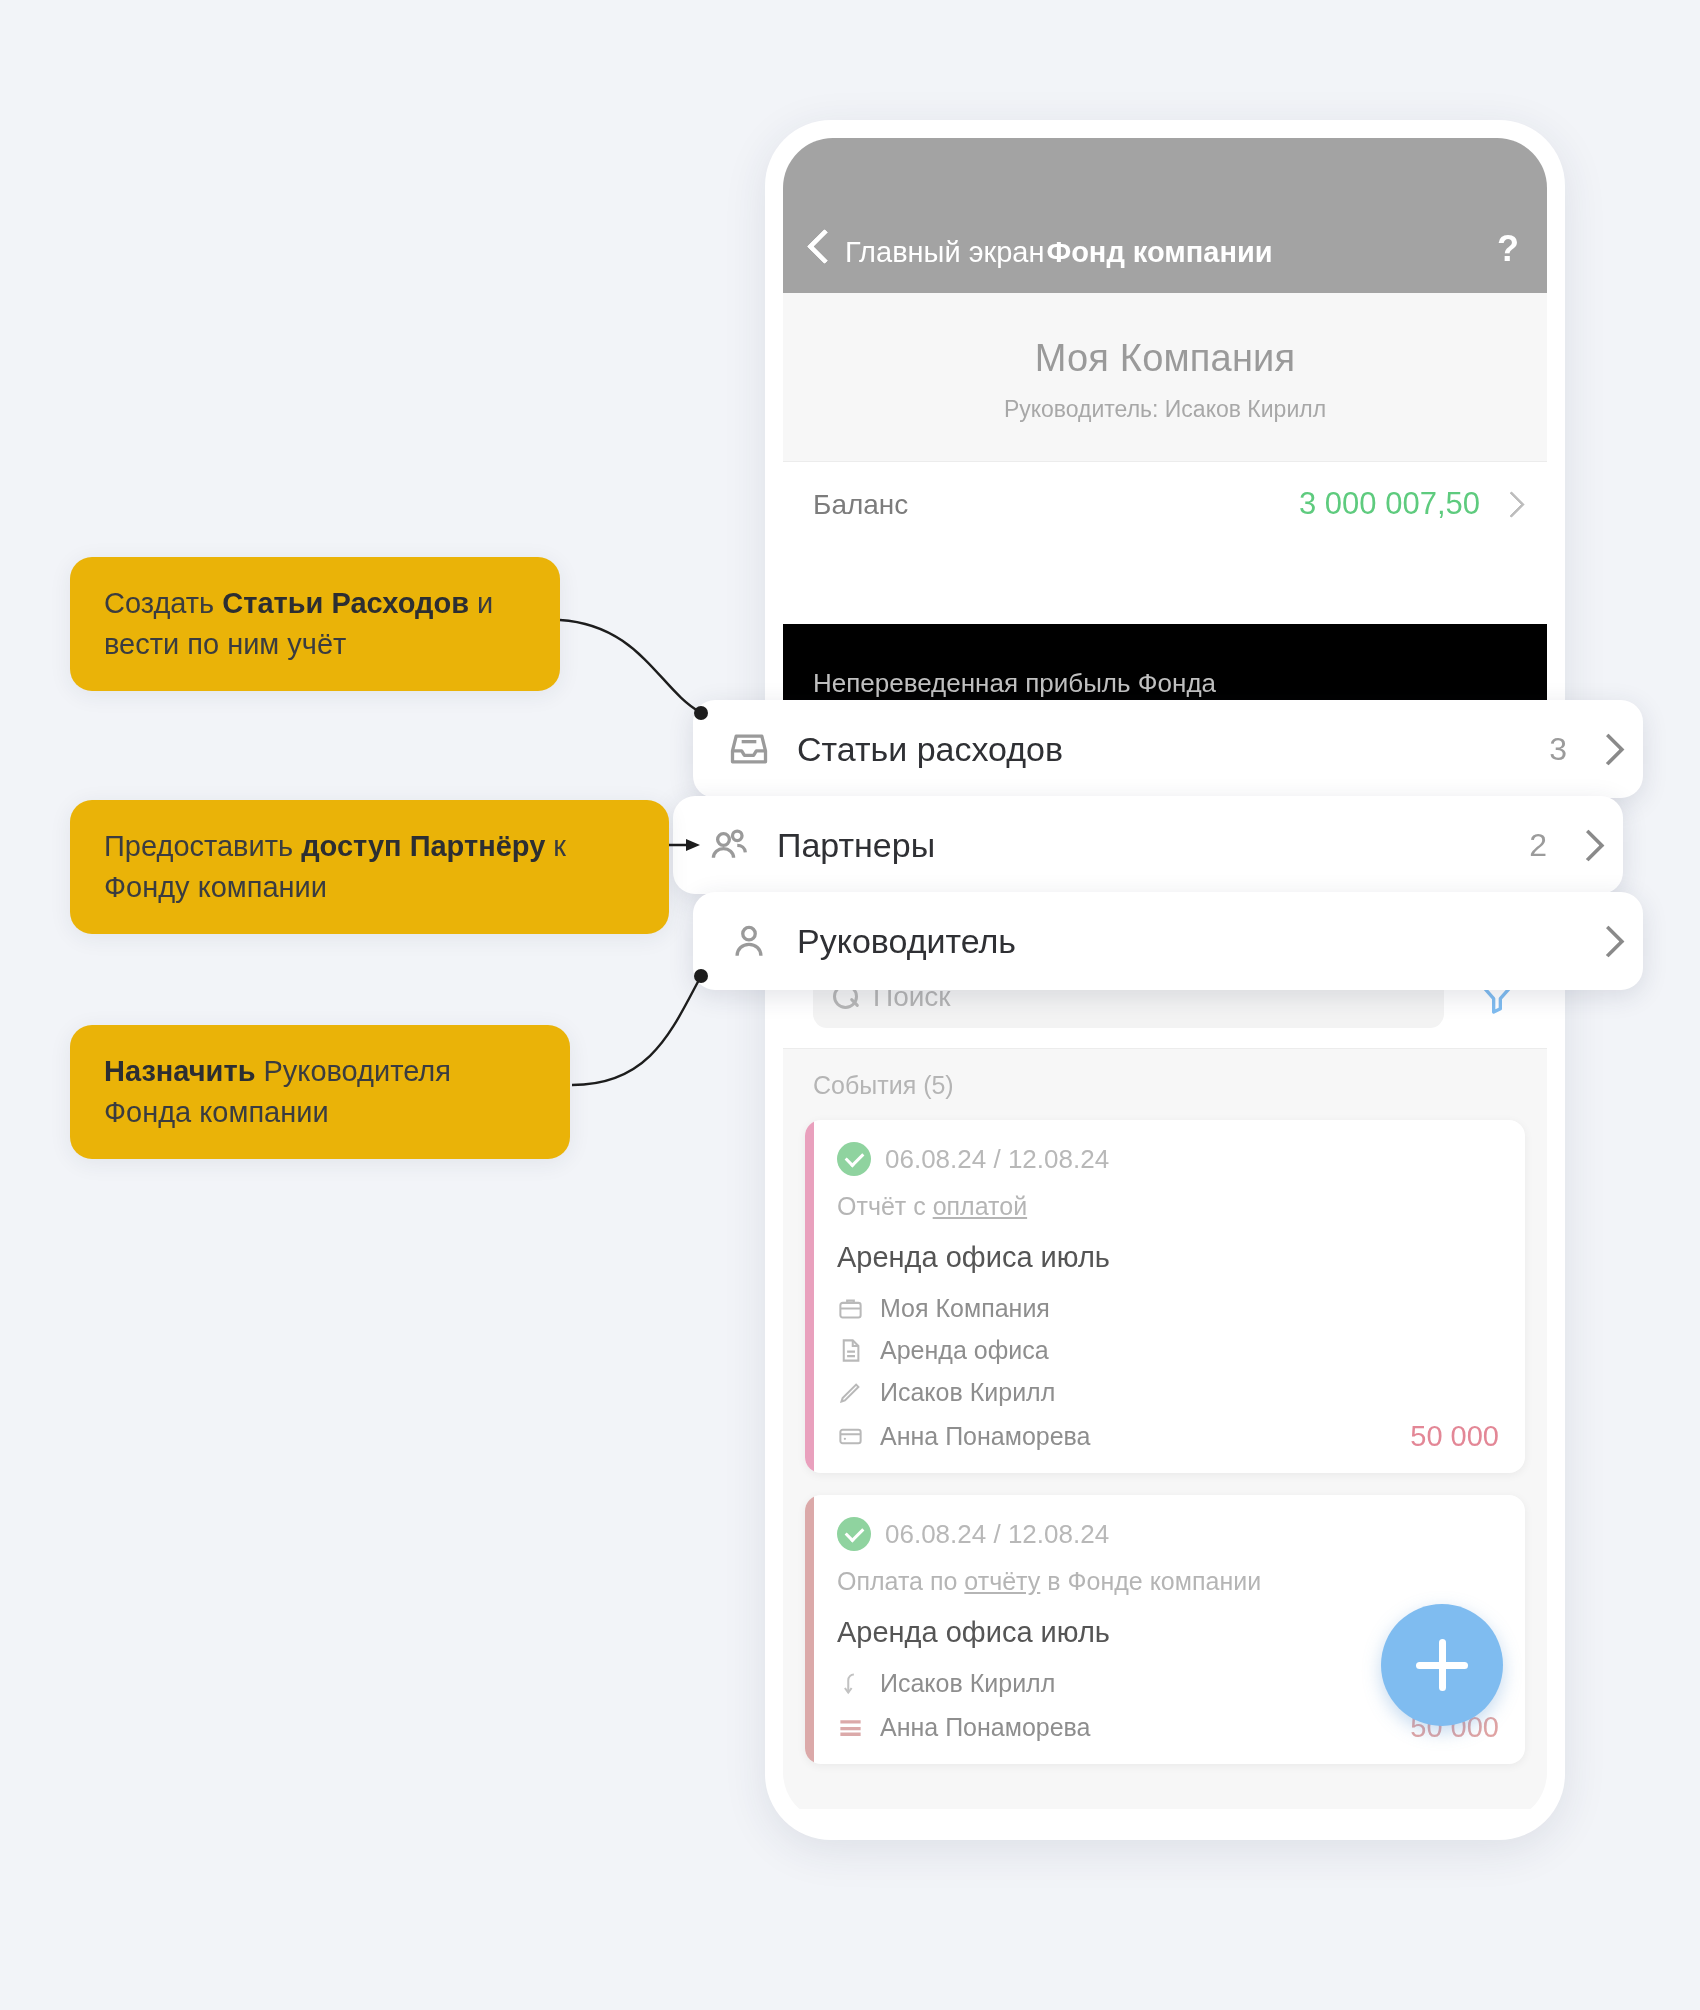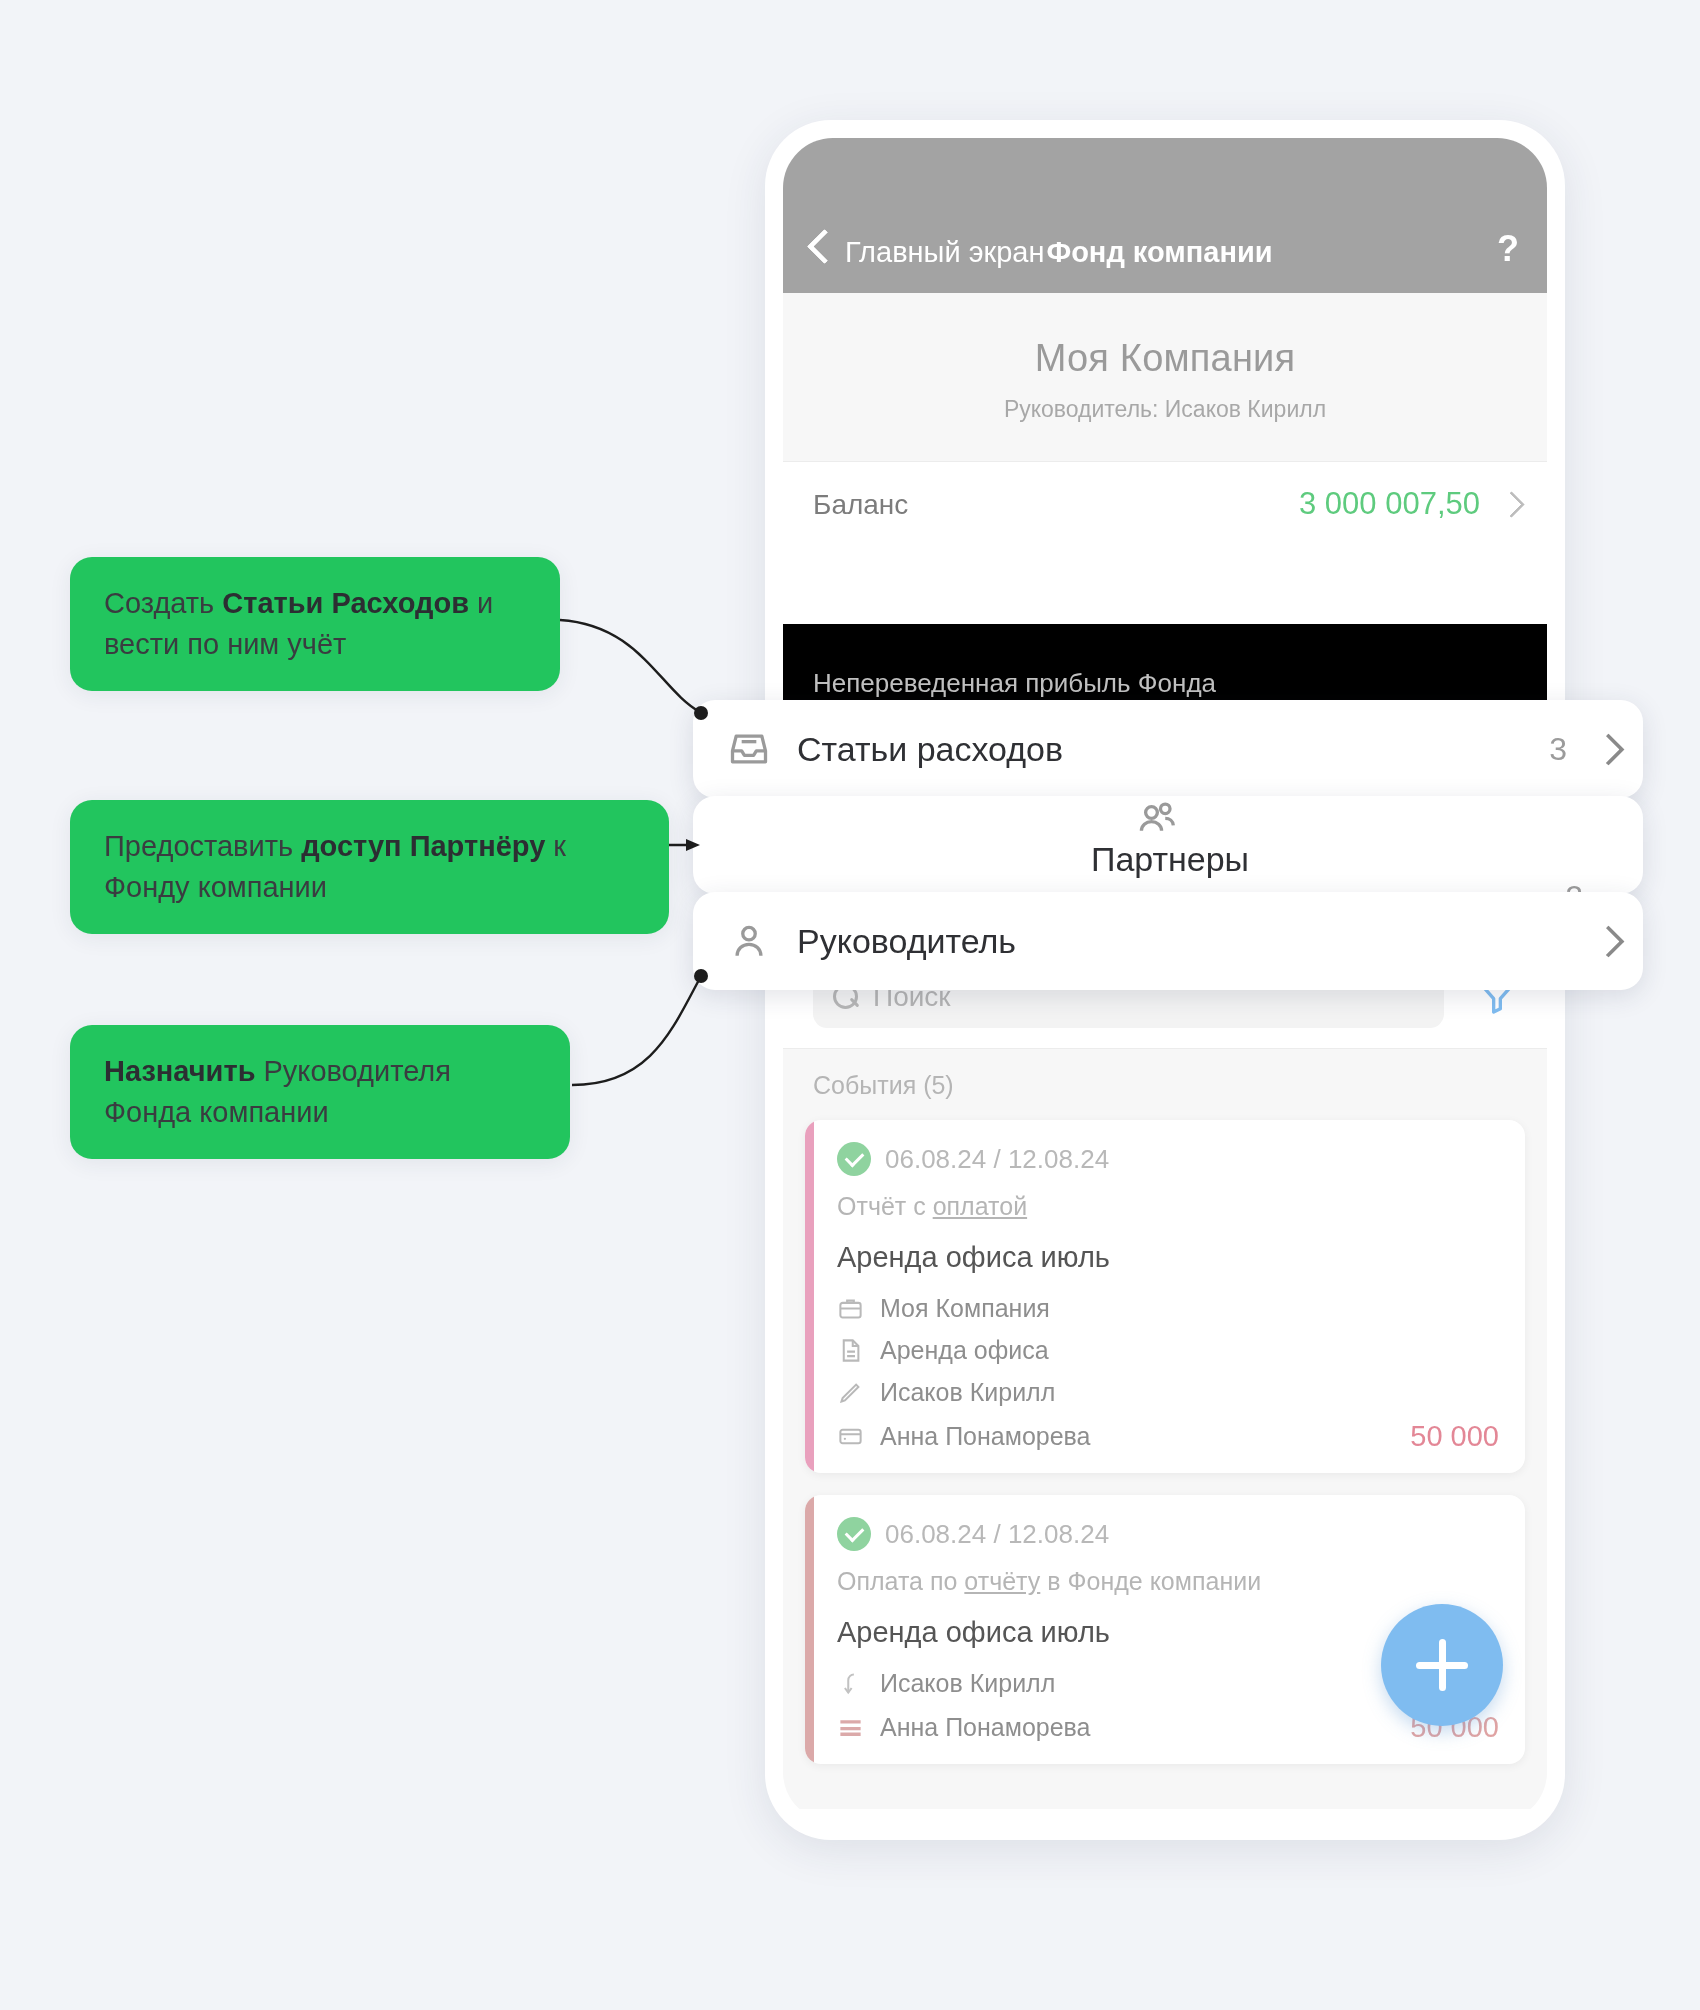"Создать Статьи Расходов и вести" .callout { background: #22c55e -> #eab308 }
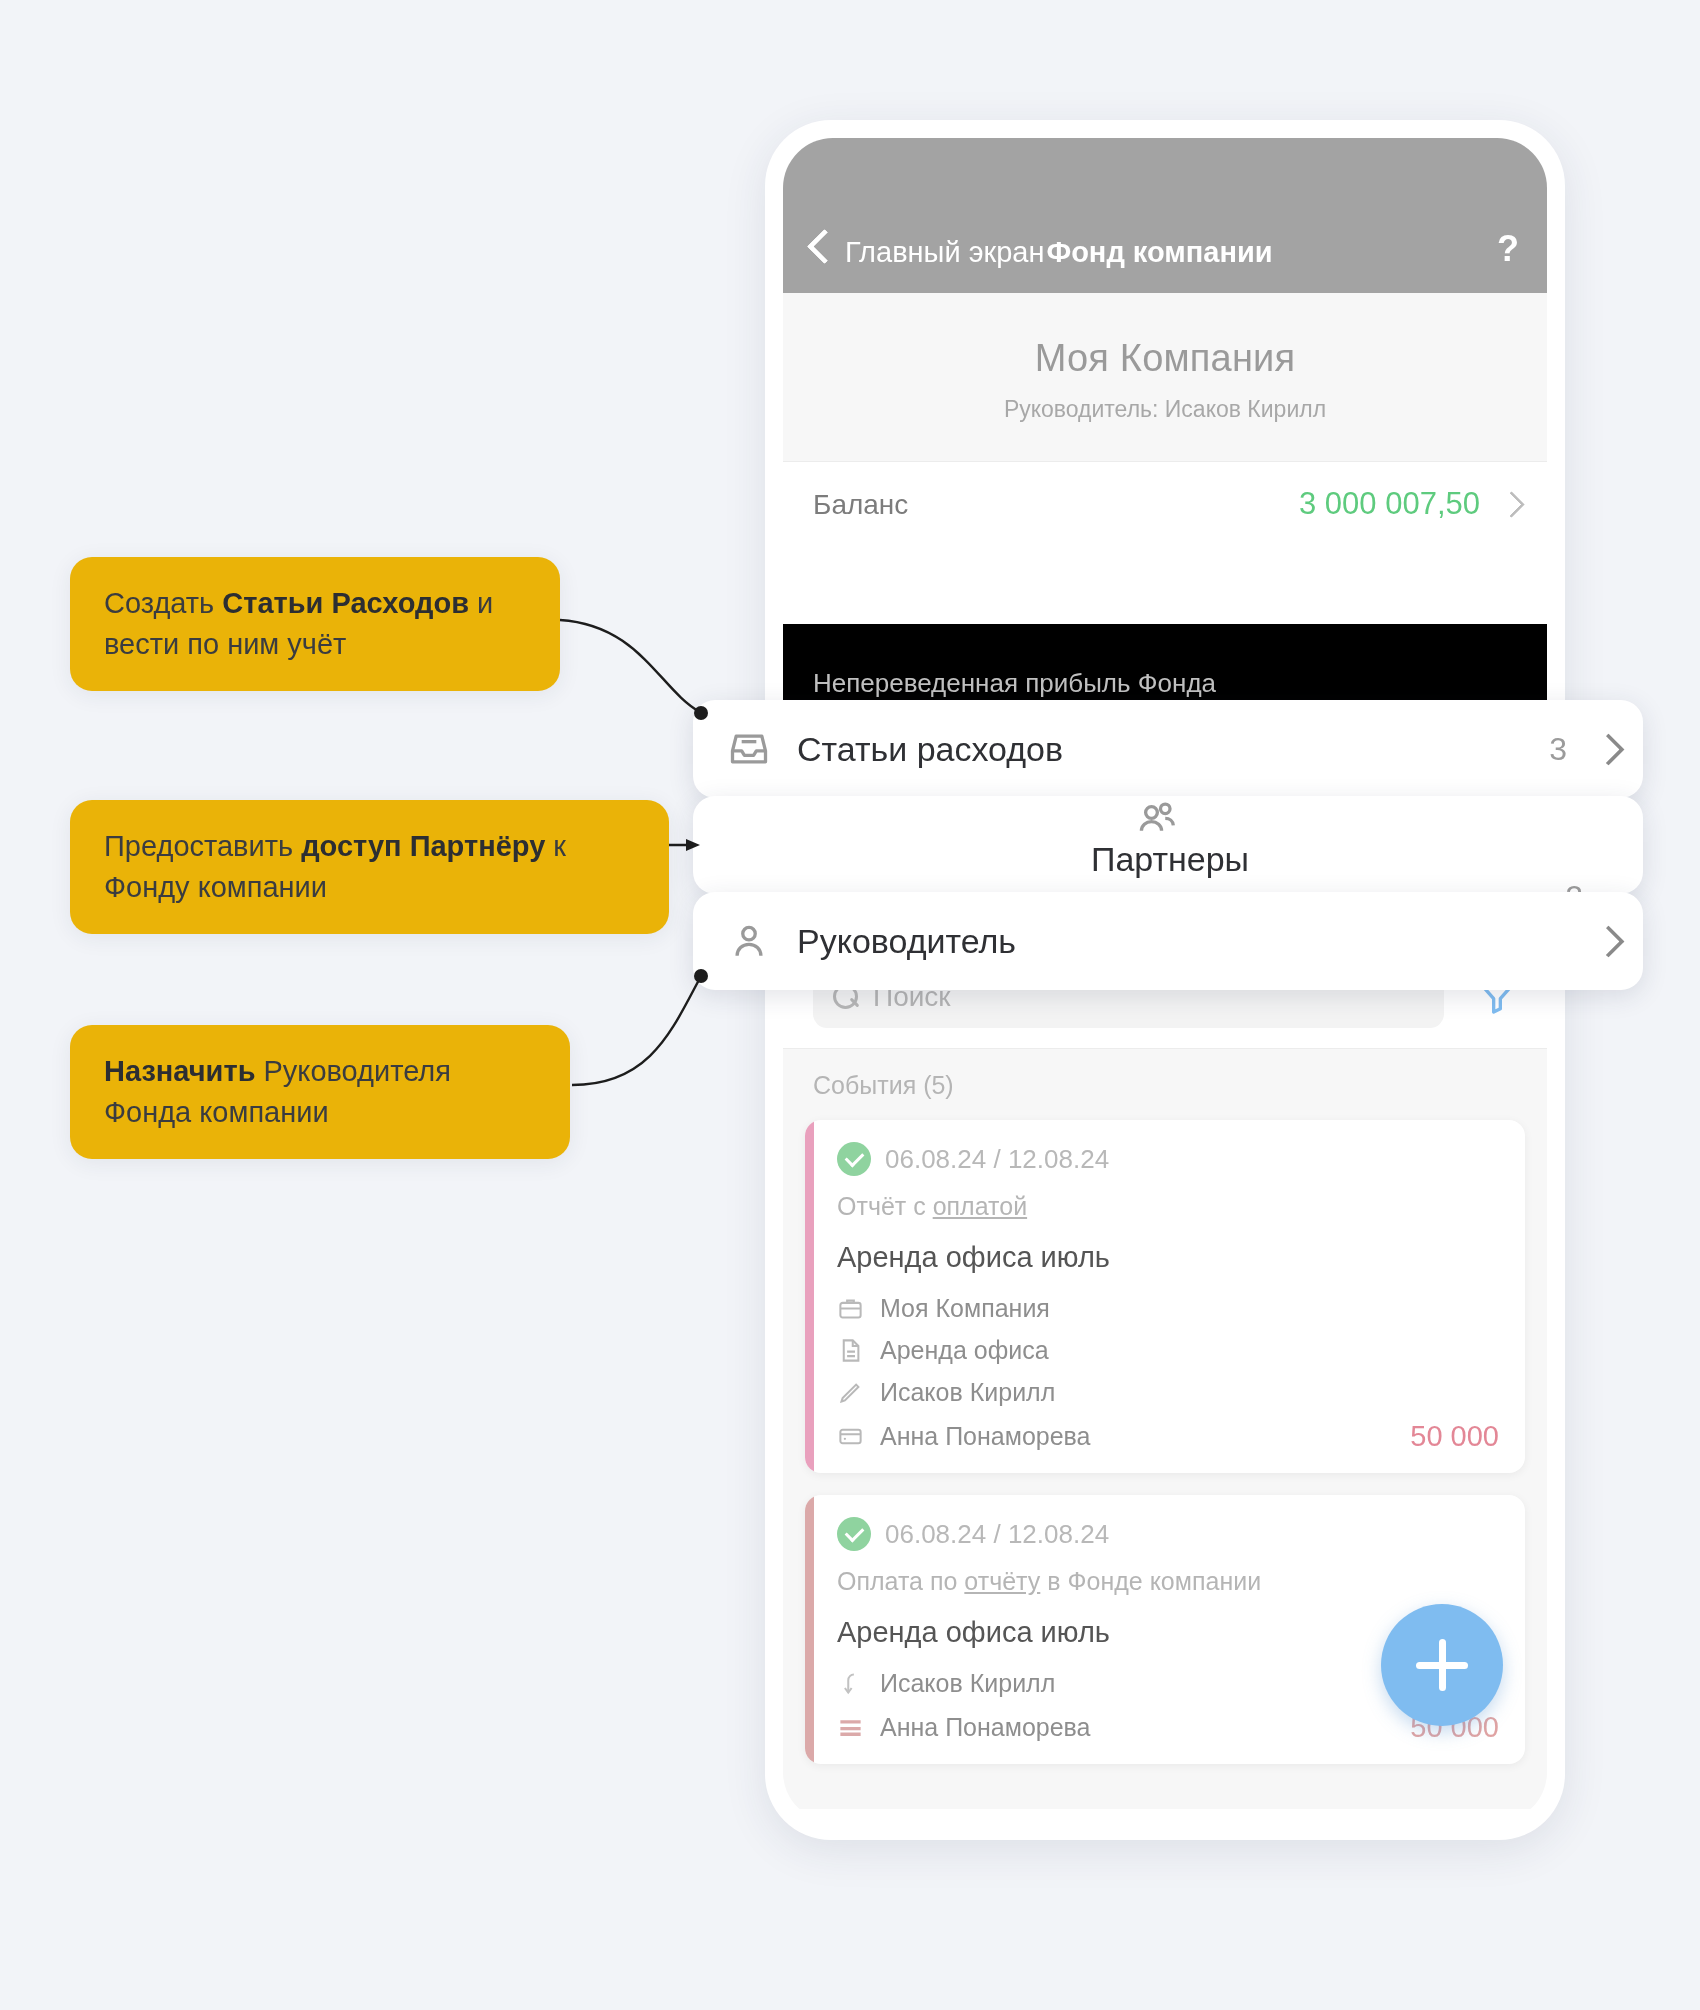"Партнеры" #card-partners { flex-direction: column -> none; left: 693px -> 673px }
